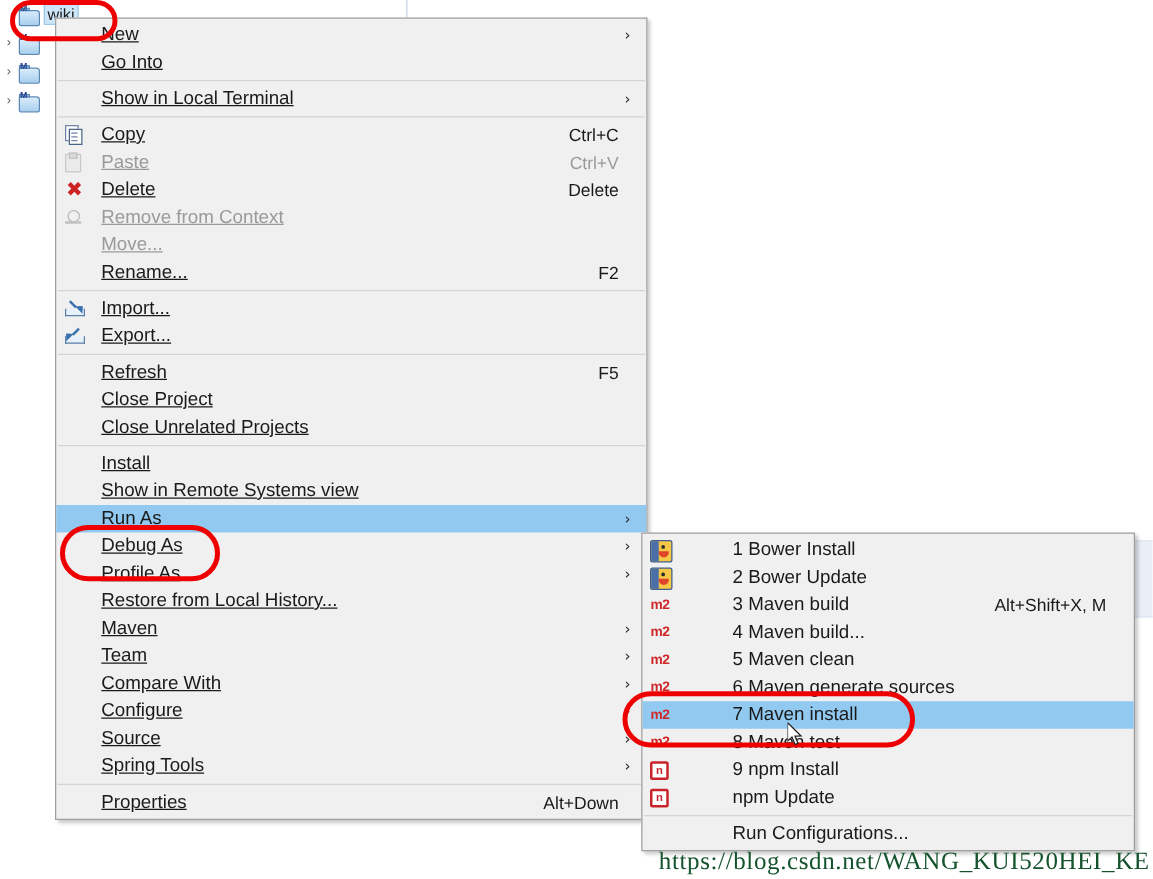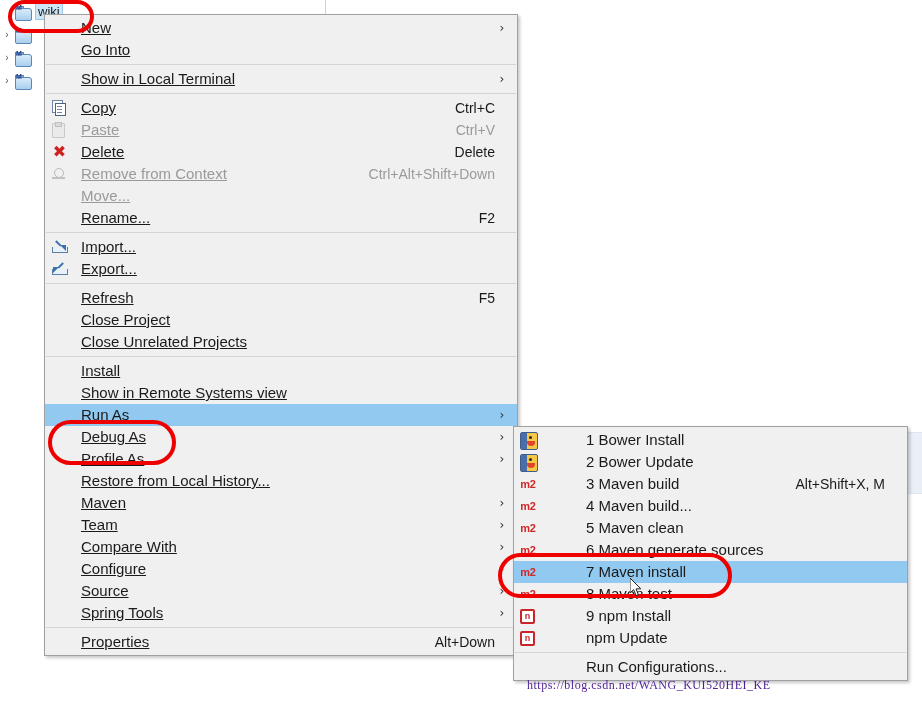"Ctrl+Alt+Shift+Down" span.mi-accel { html: <span>Ctrl+Alt+Shift+Down</span> -> none }
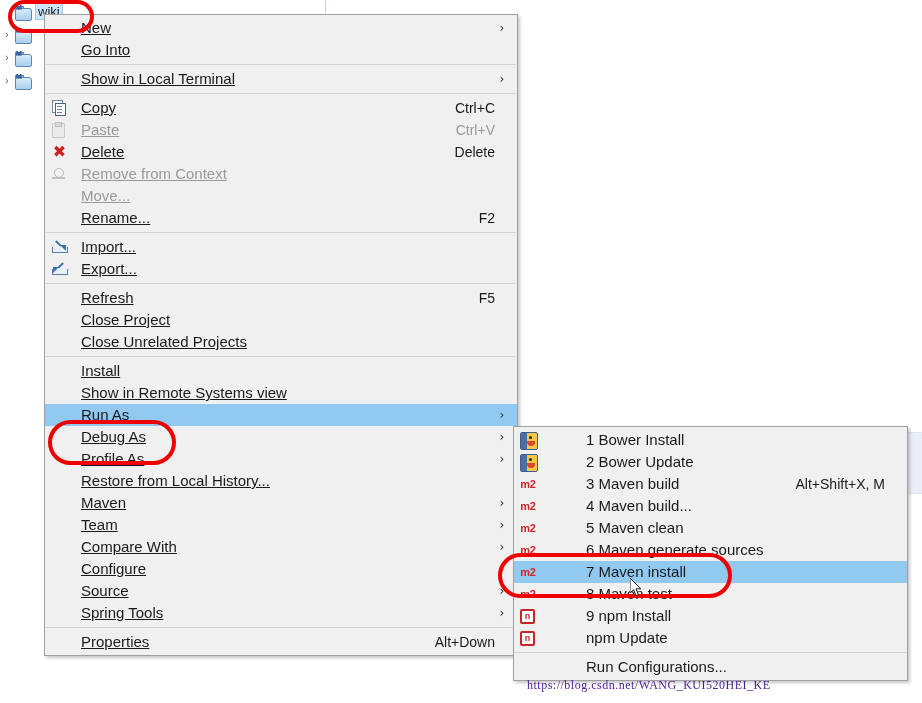"https://blog.csdn.net/WANG_KUI520HEI_KE" #watermark { color: #4c1d95 -> #14532d; font-size: 12px -> 20px }
